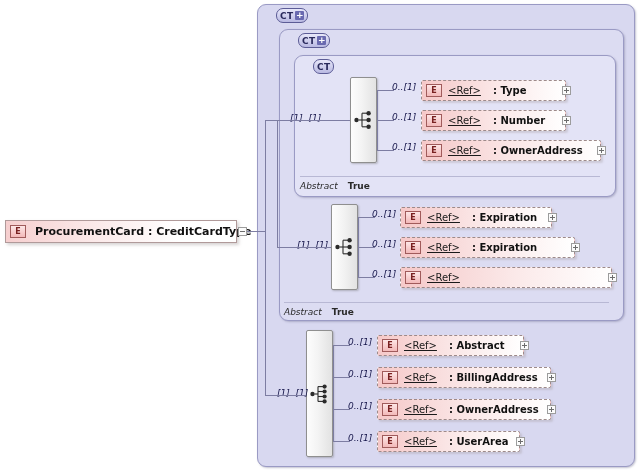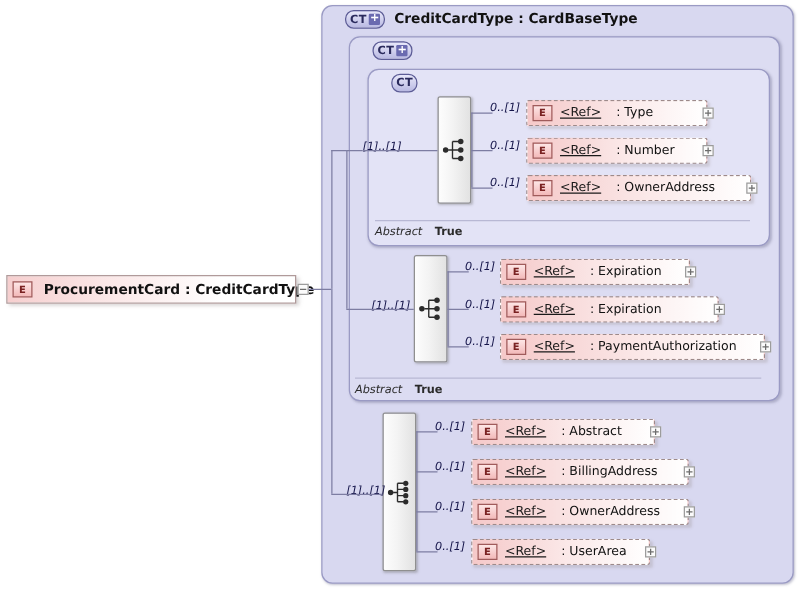"CreditCardType : CardBaseType" span.ct-title { html: <span>CreditCardType : CardBaseType</span> -> none }
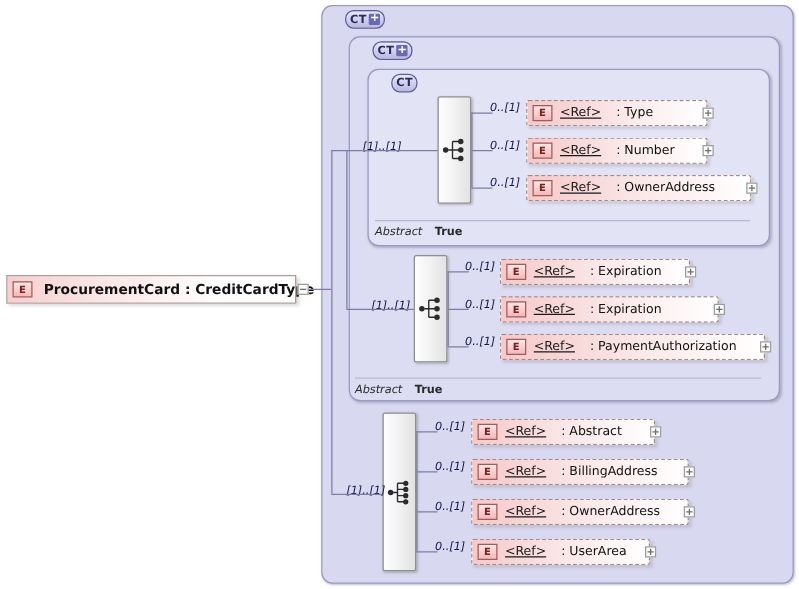": Type" .e-name { font-weight: normal -> bold }
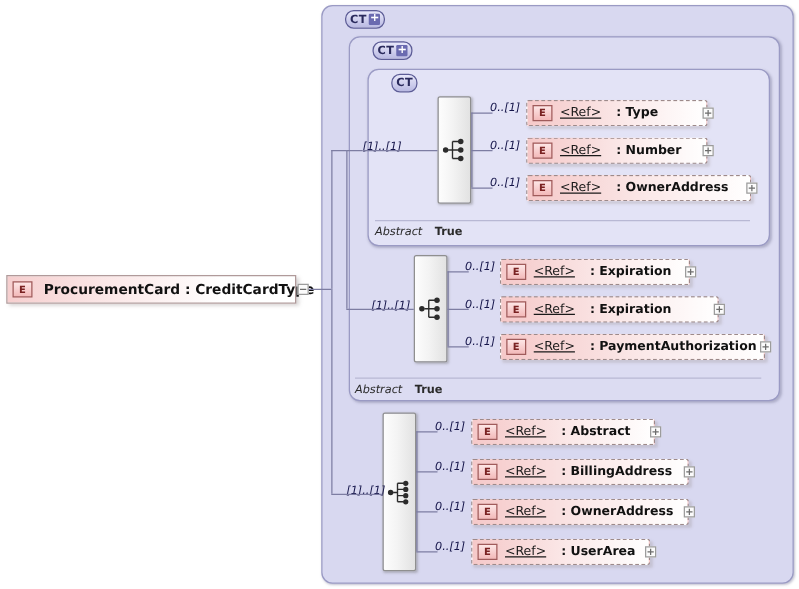": PaymentAuthorization" span.e-name { html: <span>: PaymentAuthorization</span> -> none }
